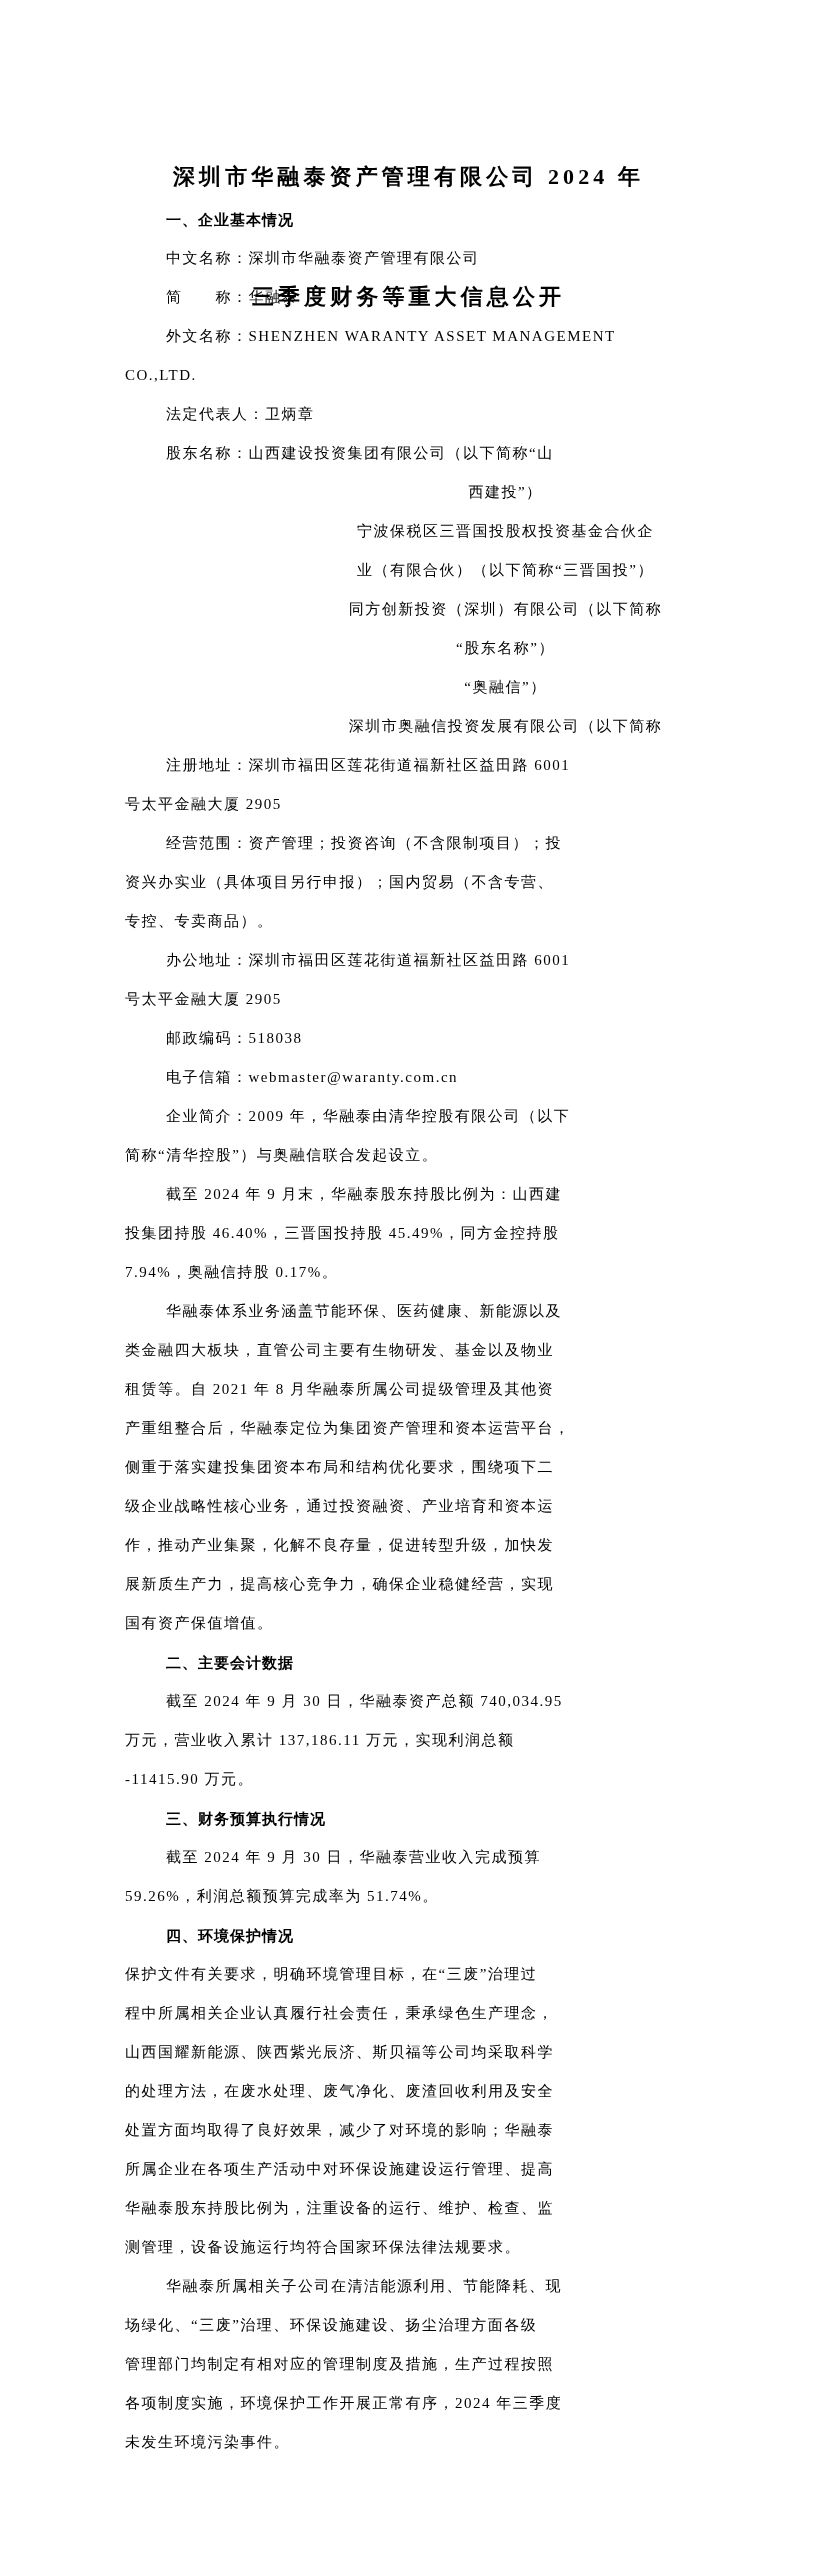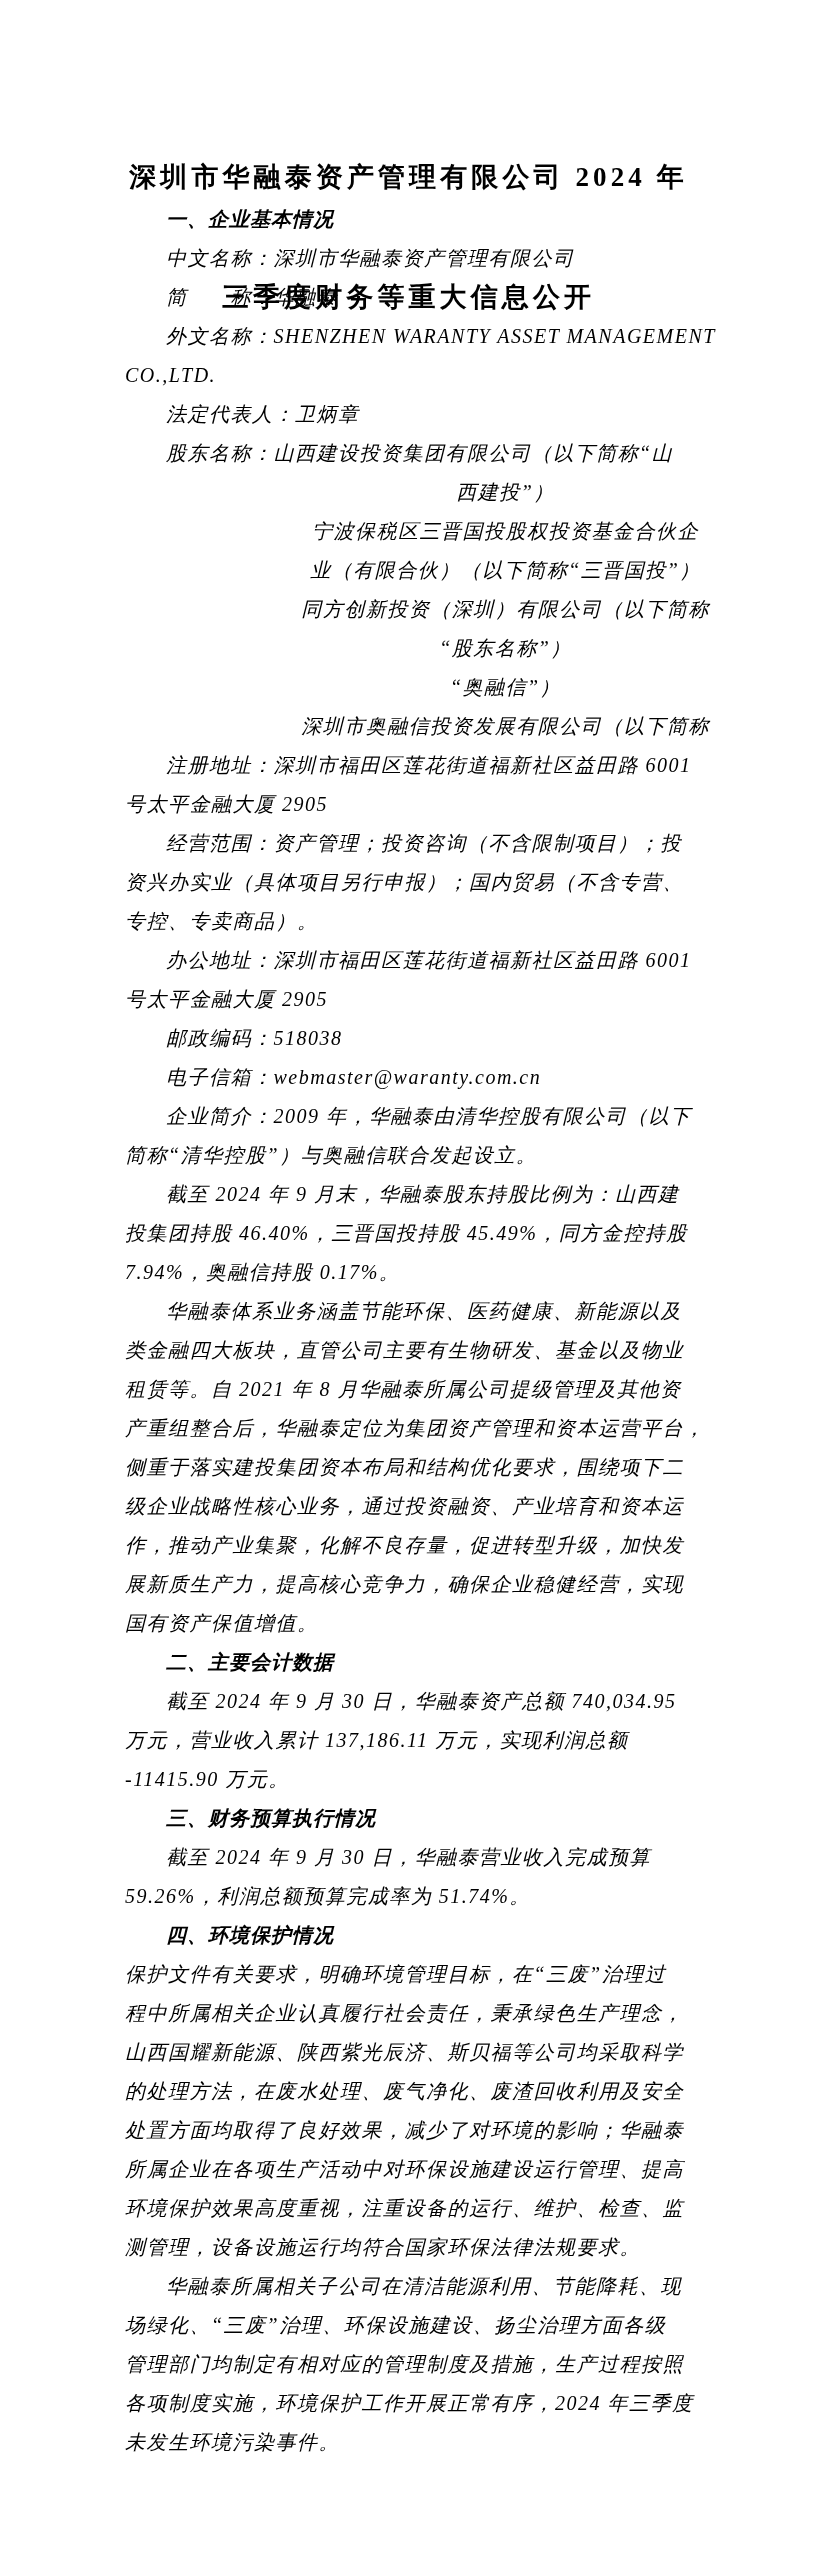"深圳市华融泰资产管理有限公司 2024 年" .doc-title { font-size: 27px -> 22px }
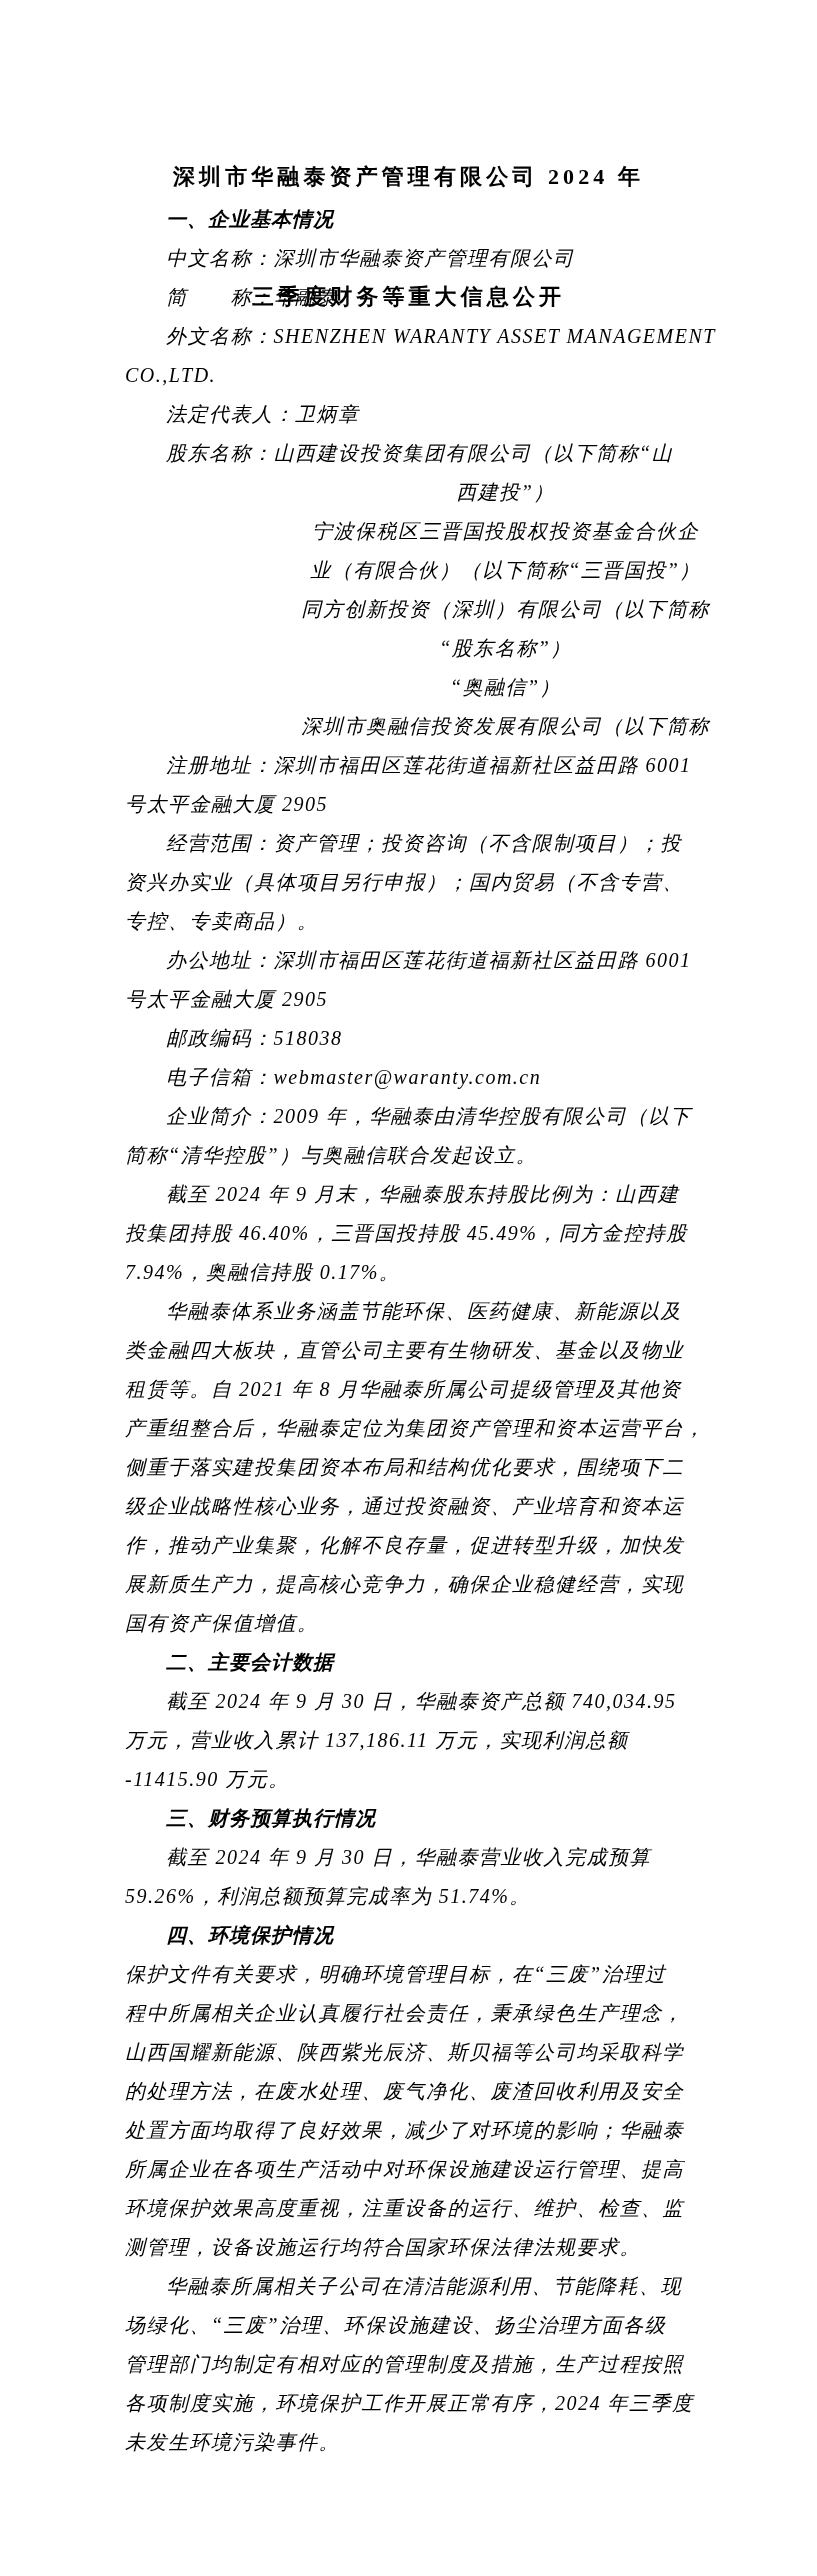"一、企业基本情况" .ln { font-size: 20px -> 15px; font-style: italic -> none }
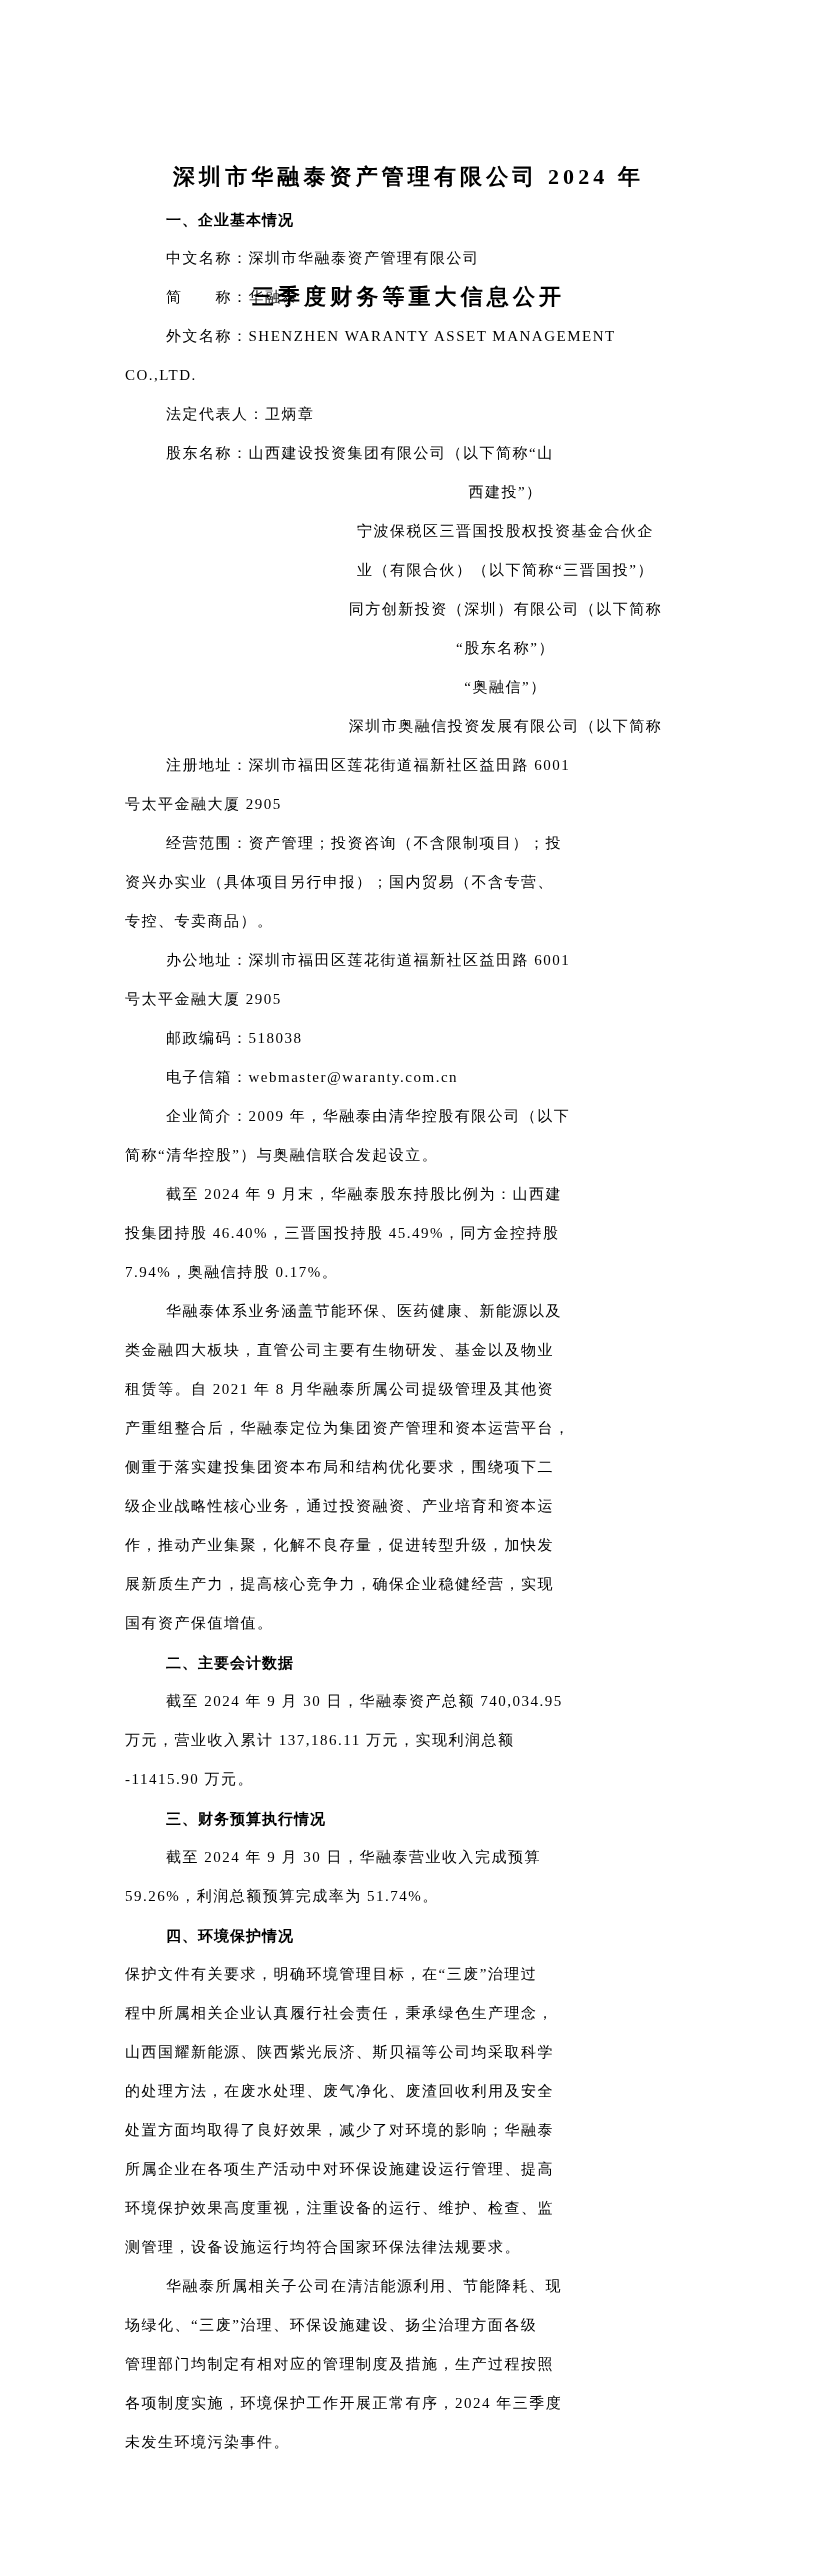"环境保护效果高度重视，注重设备的运行、维护、检查、监" div.ln { text: 环境保护效果高度重视 -> 华融泰股东持股比例为 }
